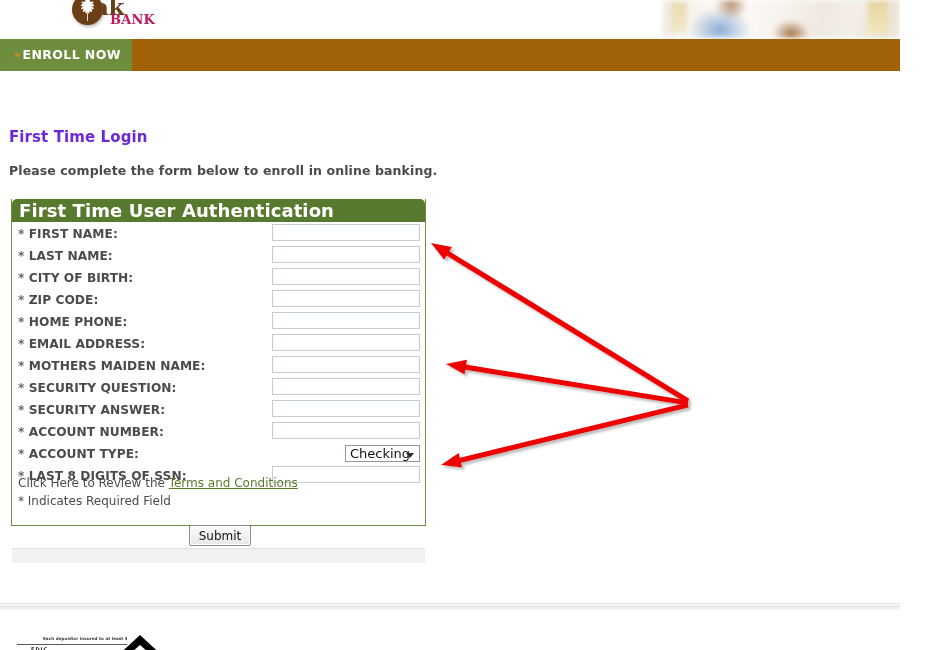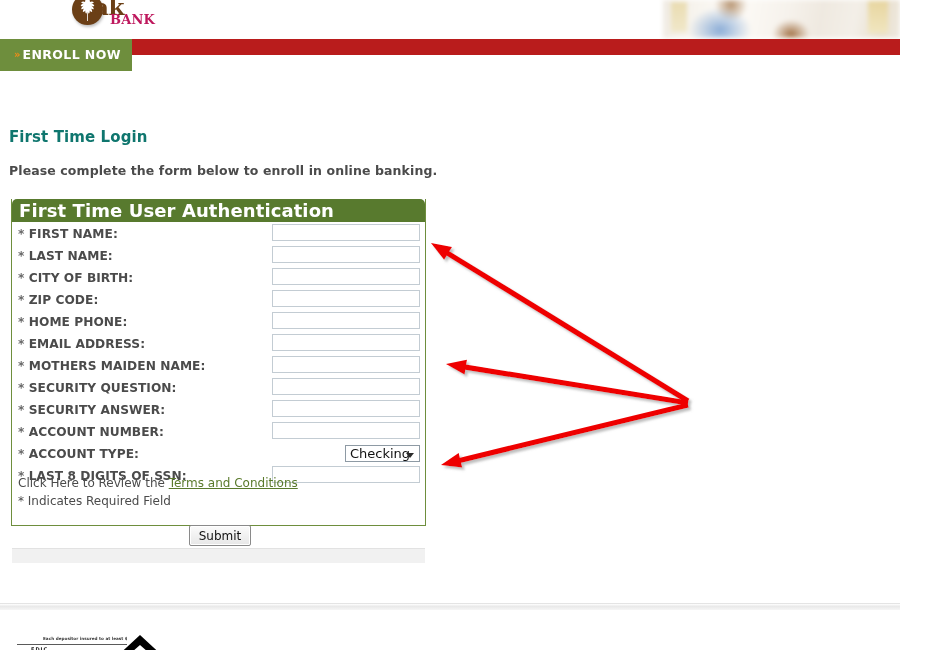"» ENROLL NOW" #navbar { background: #b91c1c -> #a16207; height: 16px -> 32px }
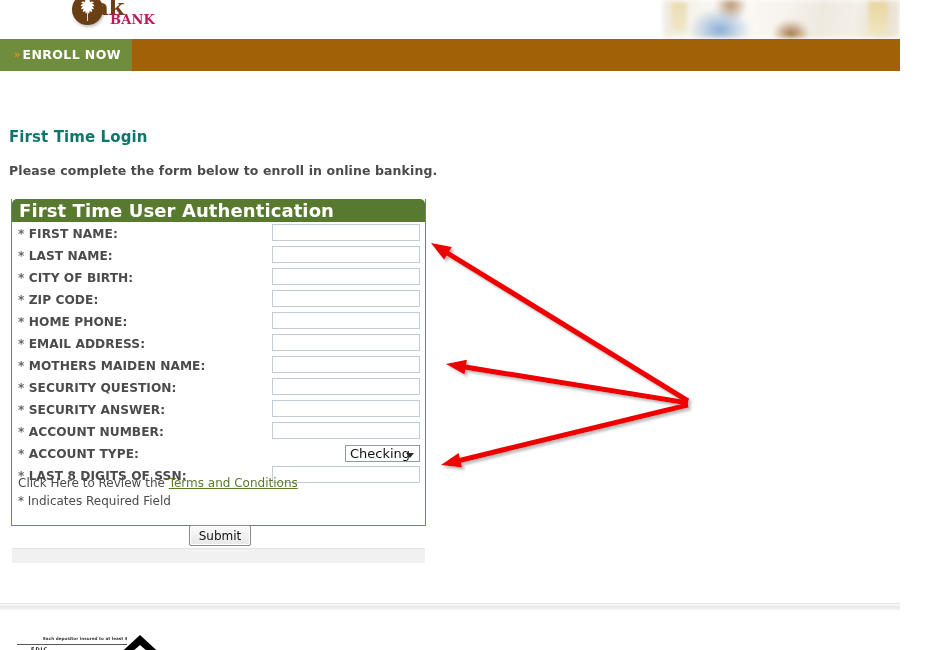"First Time Login" #page-title { color: #0f766e -> #6d28d9 }
